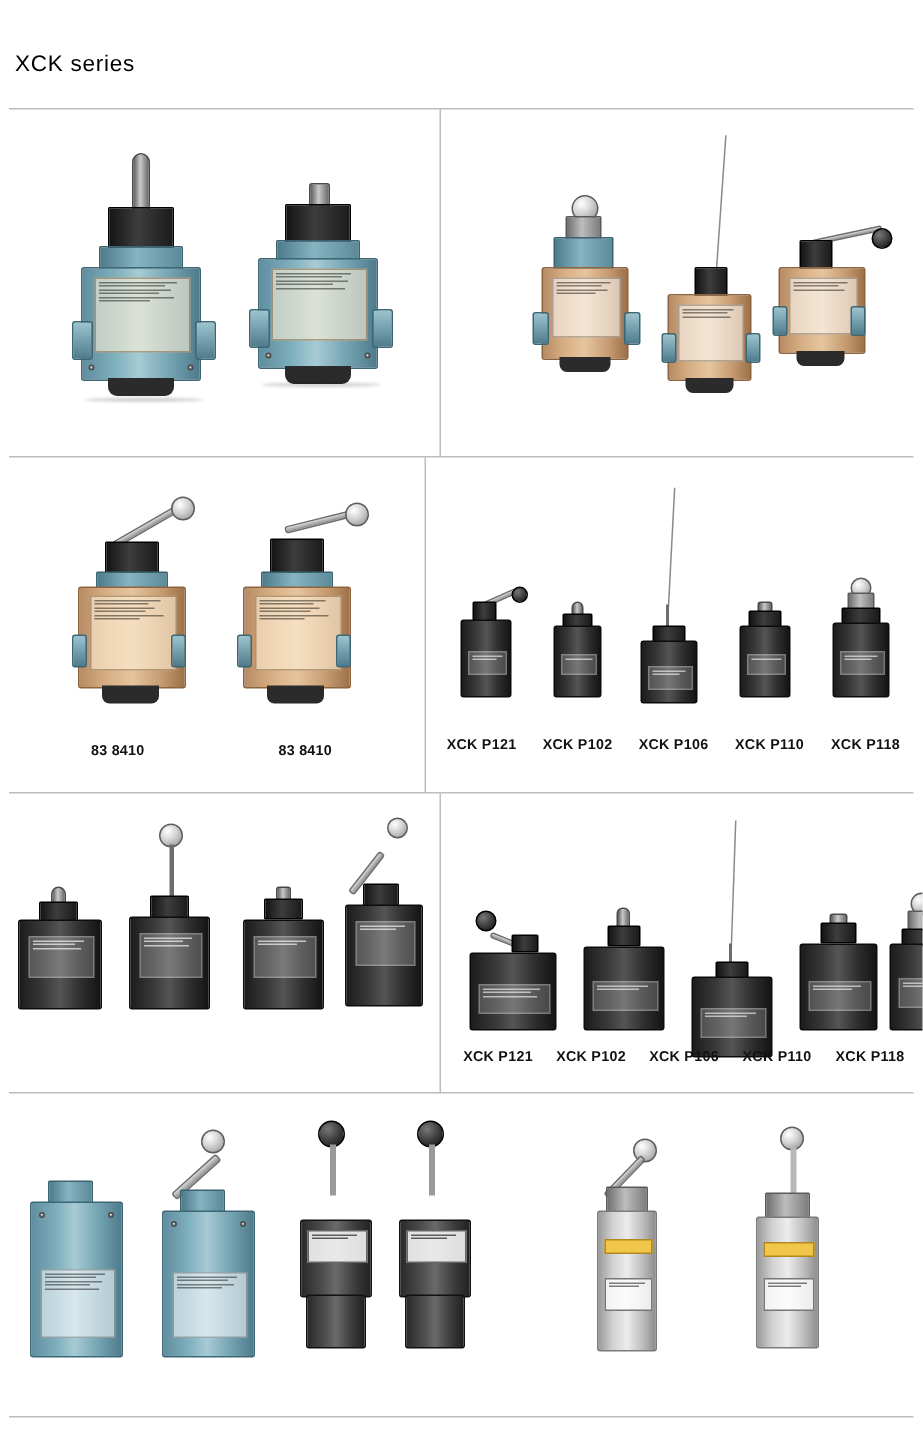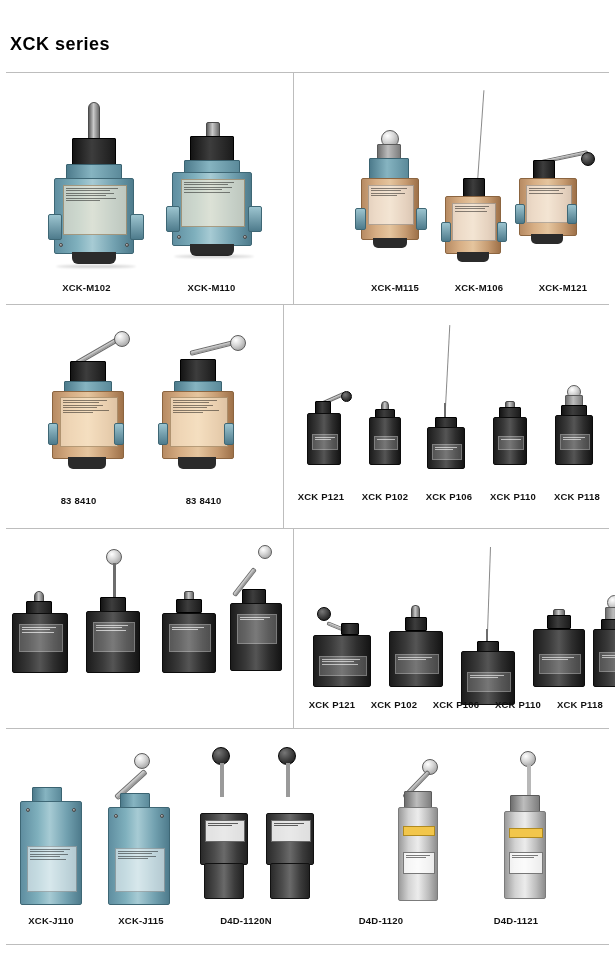"XCK series" #page-title { font-size: 18px -> 15px; font-weight: bold -> normal }
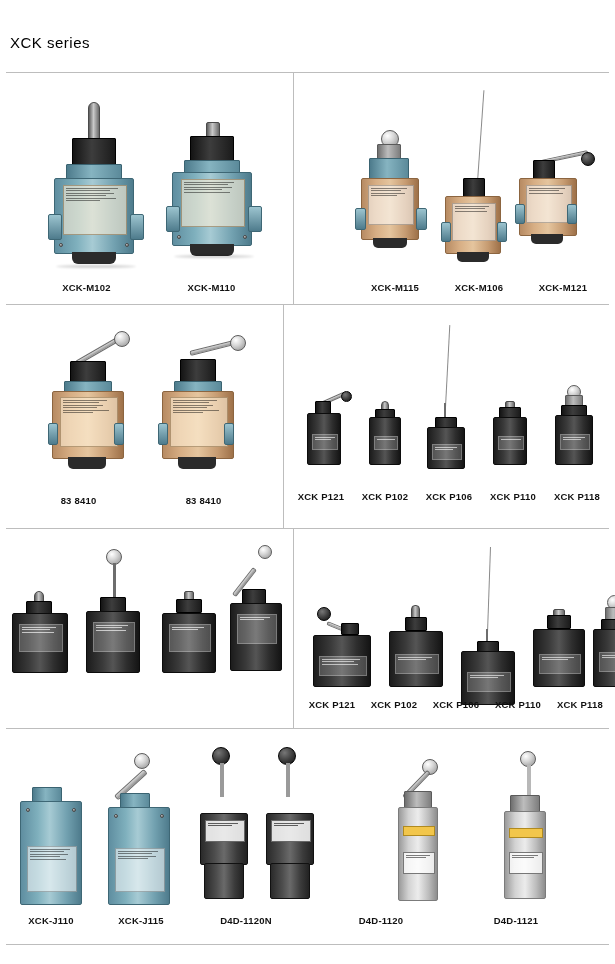"XCK-M102" div.caption-row { html: <div> <span>XCK-M102</span> <span>XCK-M110</span> </div> -> none }
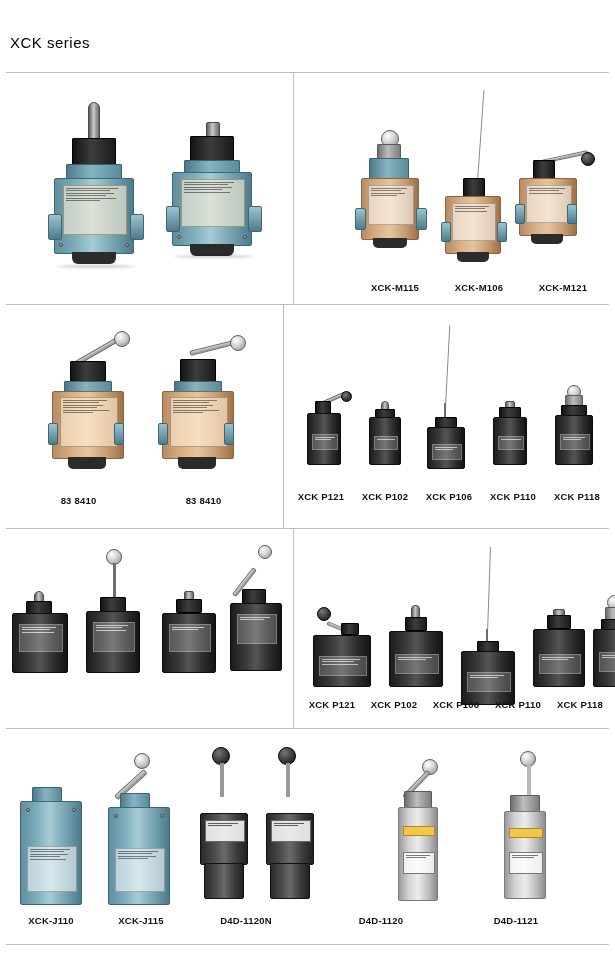"XCK-M115" div.caption-row { html: <div> <span>XCK-M115</span> <span>XCK-M106</span> <span>XCK-M121</span> </div> -> none }
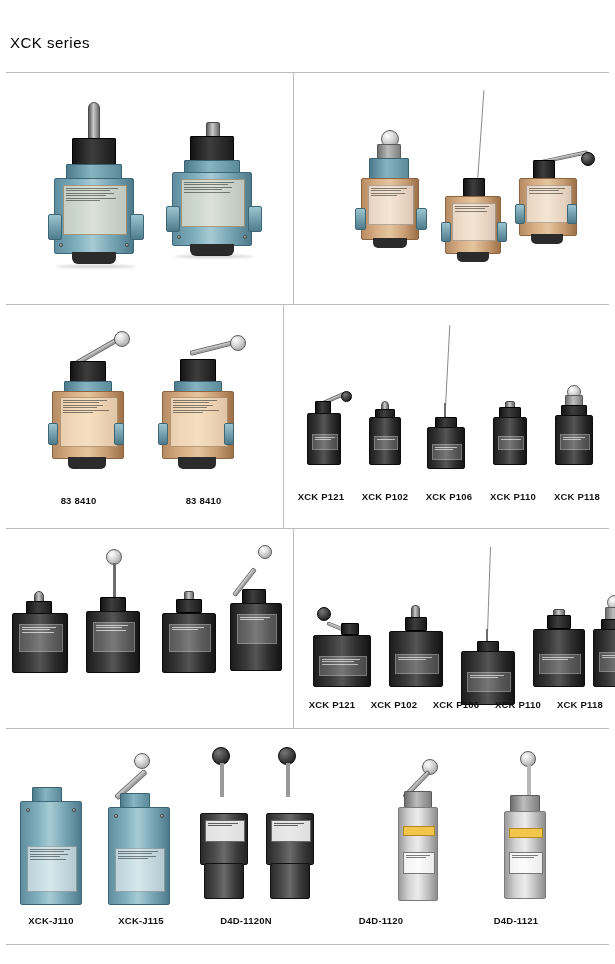"XCK-J110" div.caption-row { html: <div> <span>XCK-J110</span> <span>XCK-J115</span> <span>D4D-1120N</span> <span>D4D-1120</span> <span>D4D-1121</span> </div> -> none }
